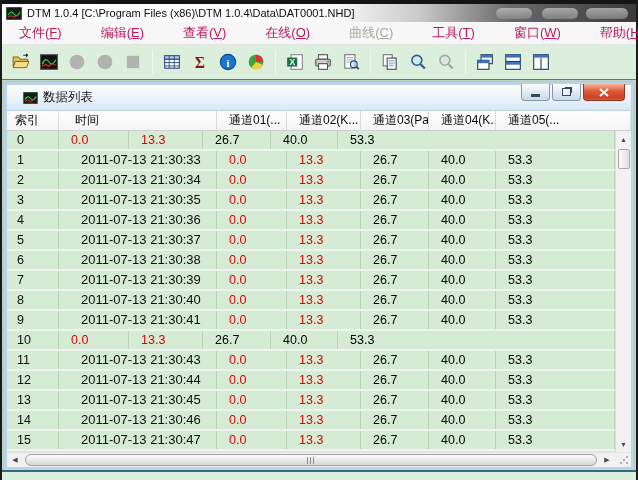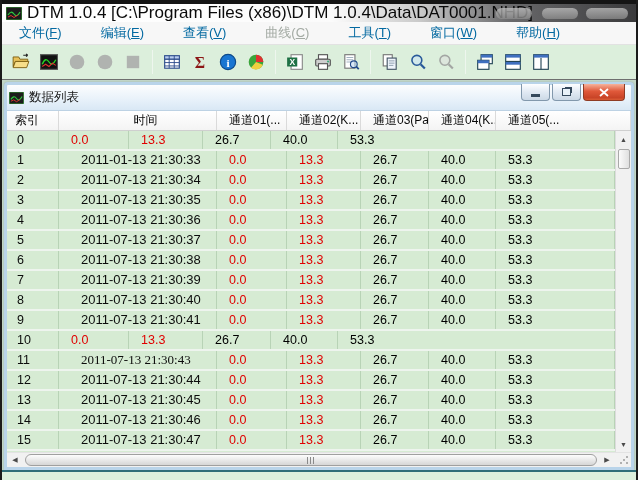"DTM 1.0.4 [C:\Program Files (x86)\DTM" .titlebar .app-title { font-size: 17px -> 11px }
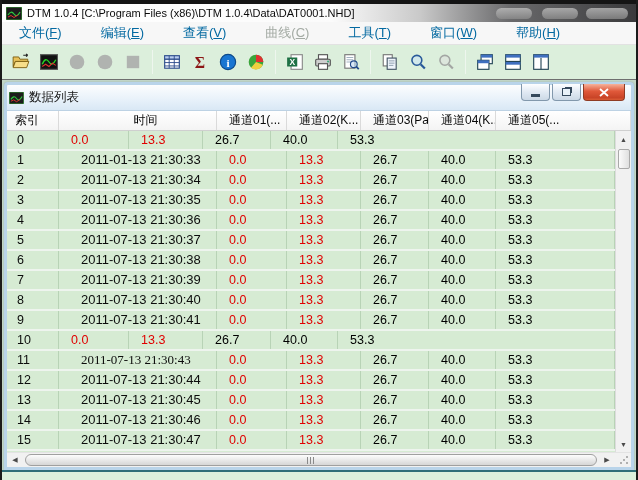"文件(F)" .menu-item { color: #0369a1 -> #be185d }
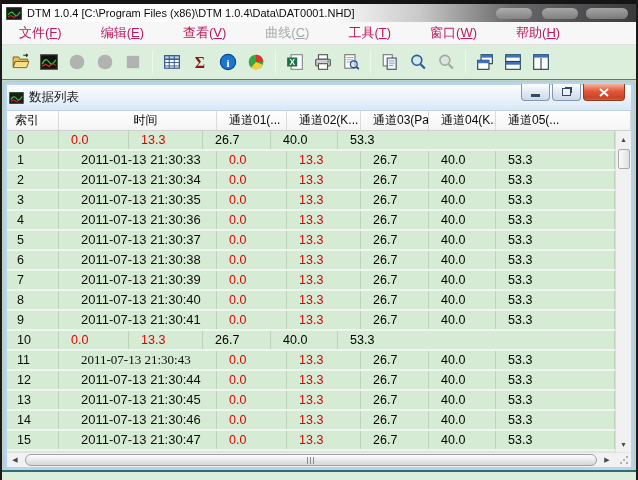"在线(O)" li.menu-item { html: none -> <li>在线(<u>O</u>)</li> }
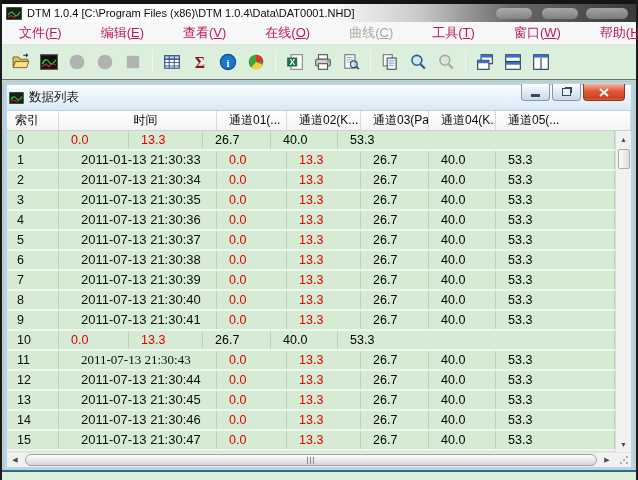"数据列表" .child-titlebar { padding-left: 2px -> 16px }
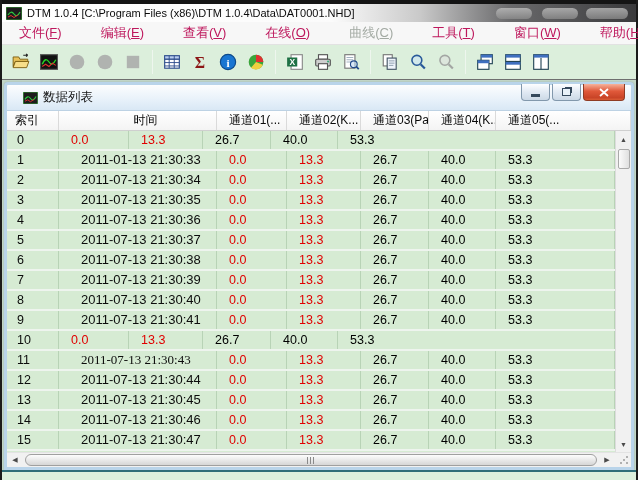"时间" .hdr-cell.c1 { text-align: center -> none }
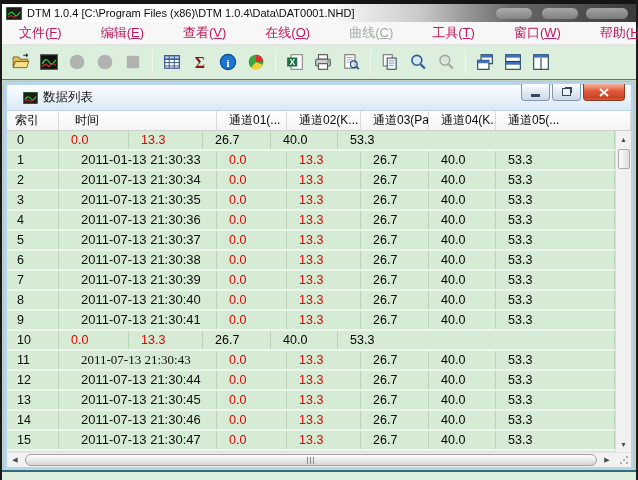"2011-01-13 21:30:33" div.tcell { text: 2011-01-13 -> 2011-07-13 }
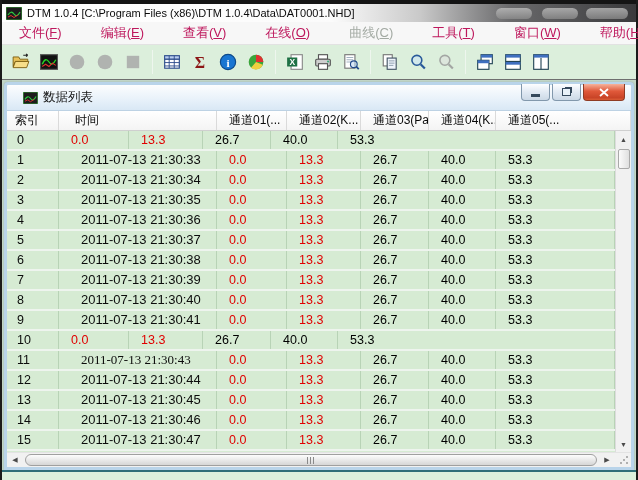"2011-07-13 21:30:43" div.tcell { font-family: Liberation Serif, serif -> none }
